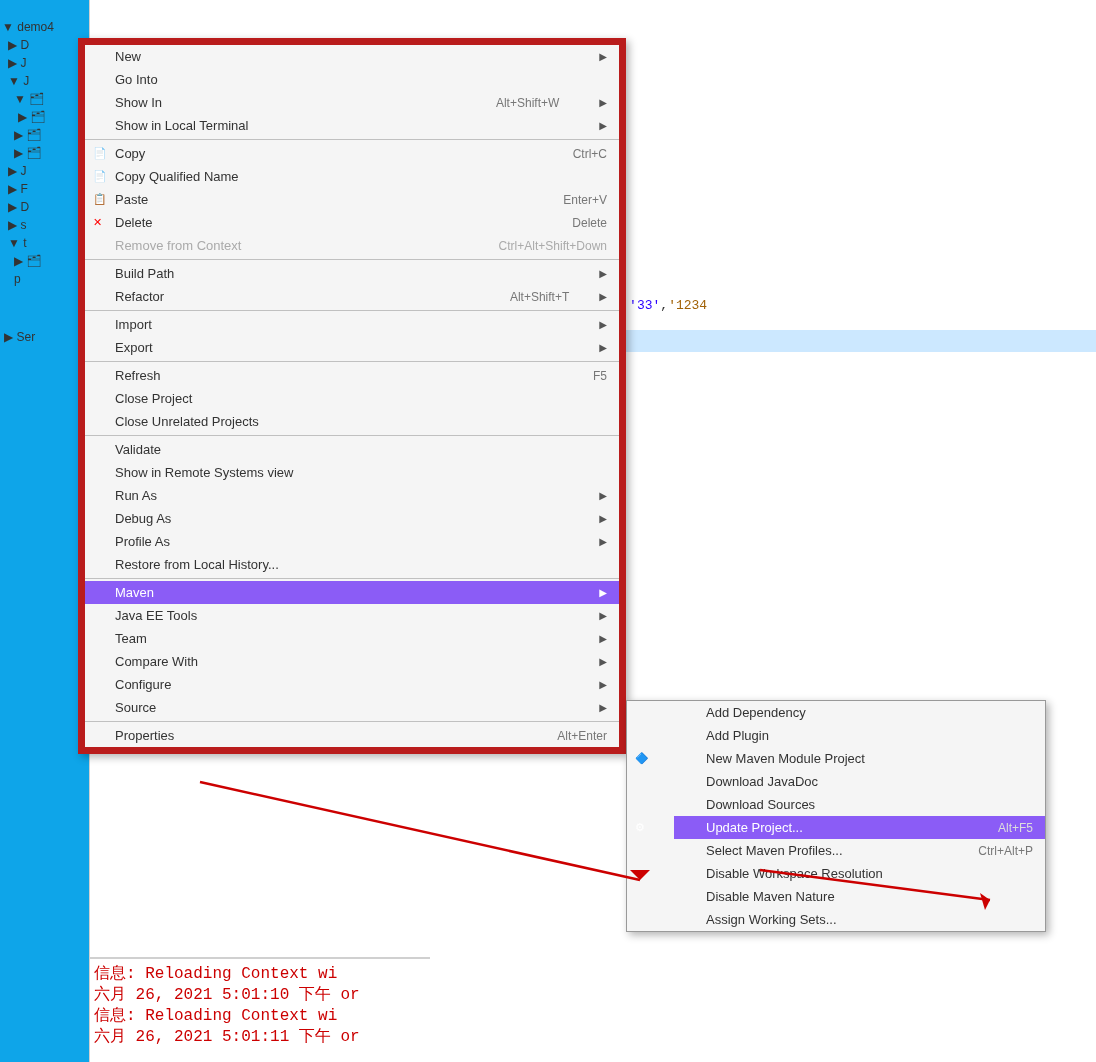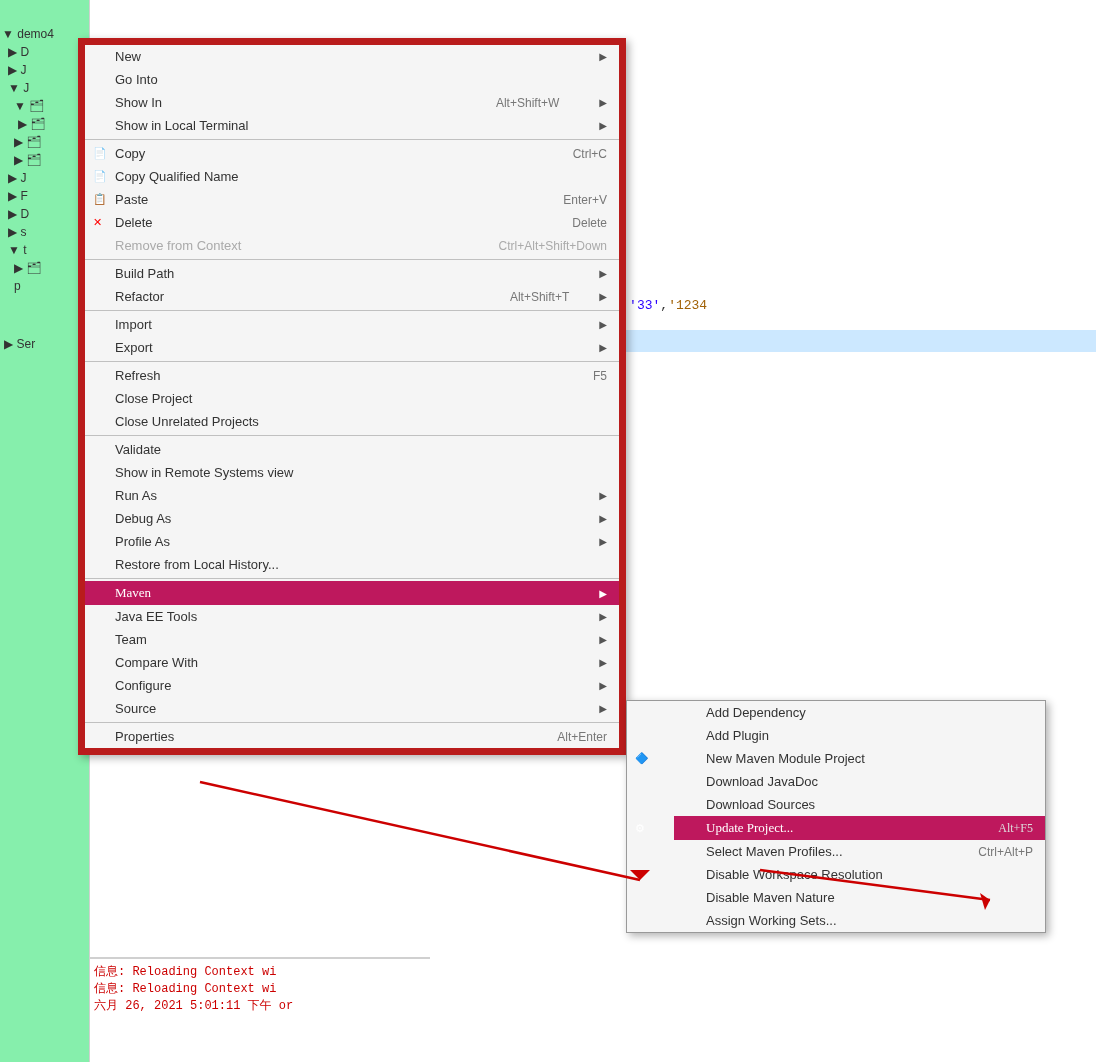"▼ demo4" .sidebar { background: #86efac -> #0ea5e9; padding-top: 25px -> 18px }
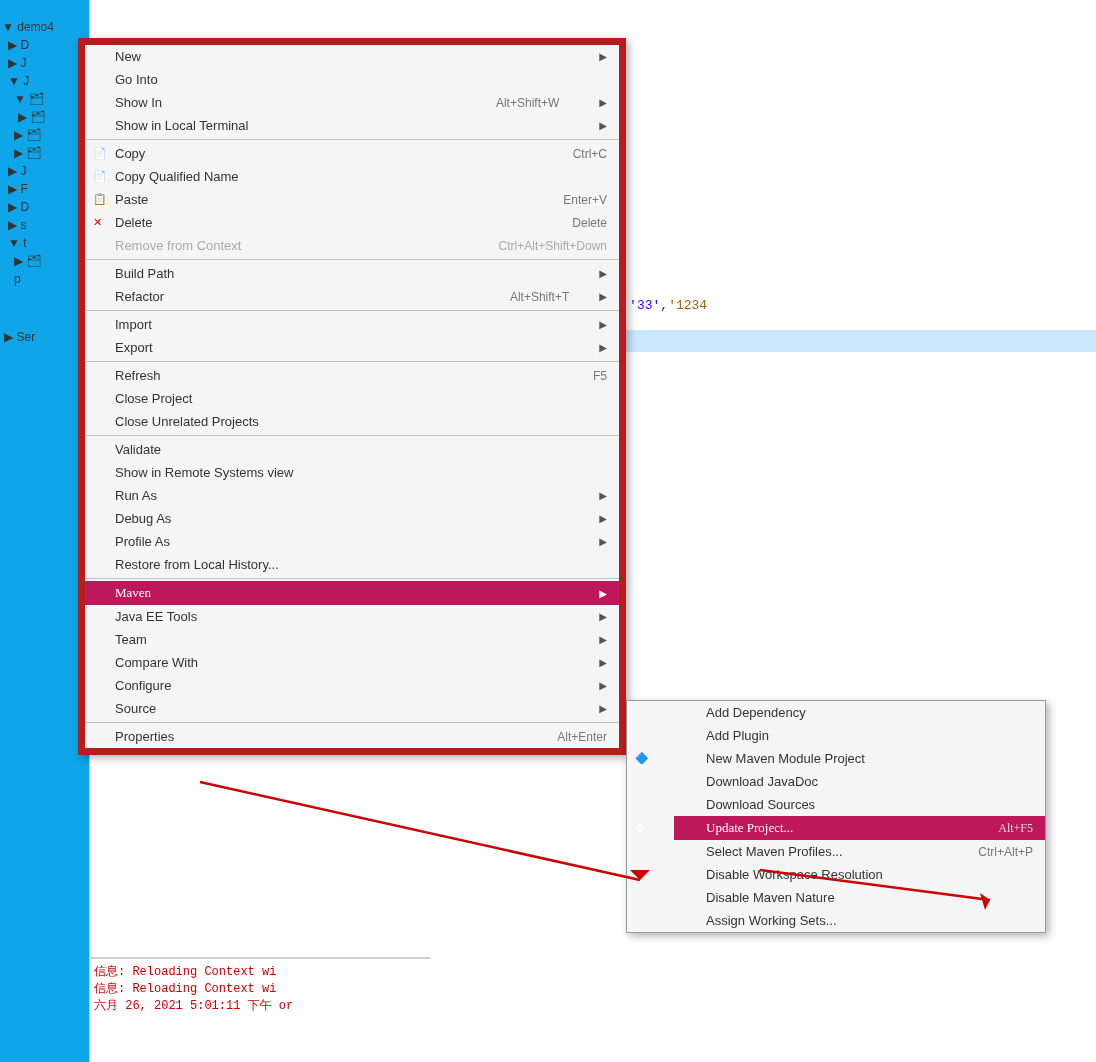"Maven" .menu-item.highlighted { background: #be185d -> #8b5cf6; font-family: Liberation Serif, serif -> none }
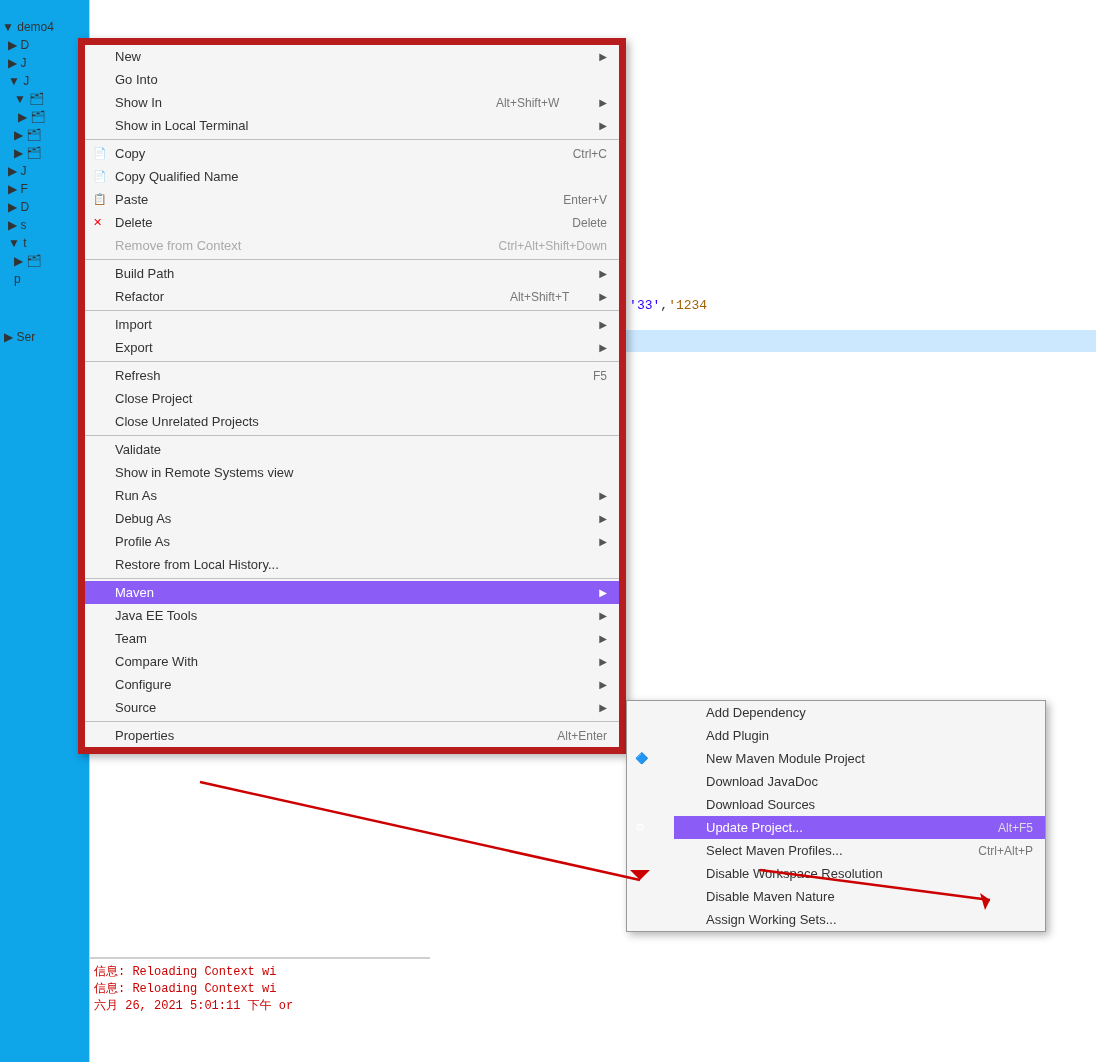"信息: Reloading Context wi" .console-area { font-size: 12px -> 16px }
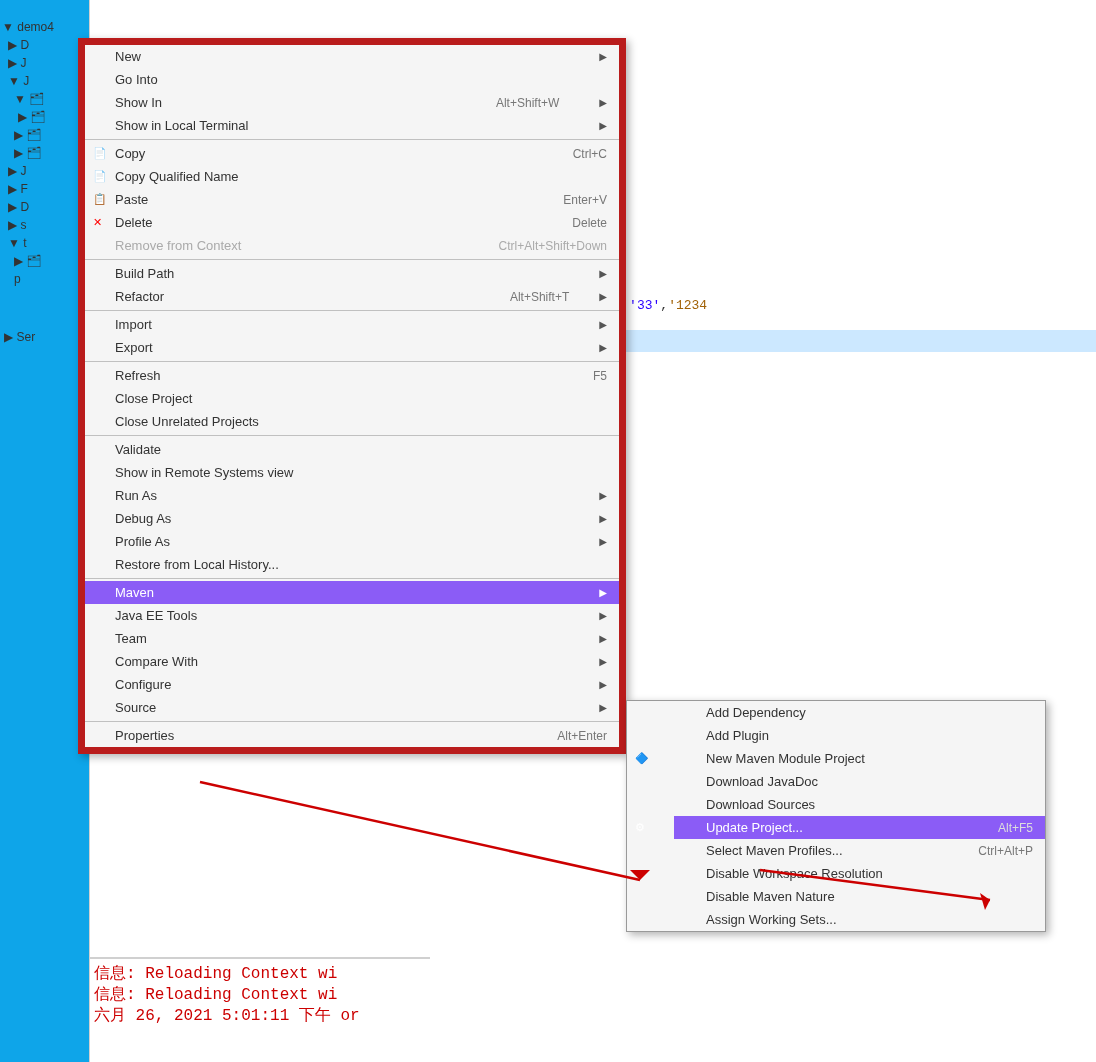"六月 26, 2021 5:01:10 下午" div { html: none -> <div>六月 26, 2021 5:01:10 下午 or</div> }
